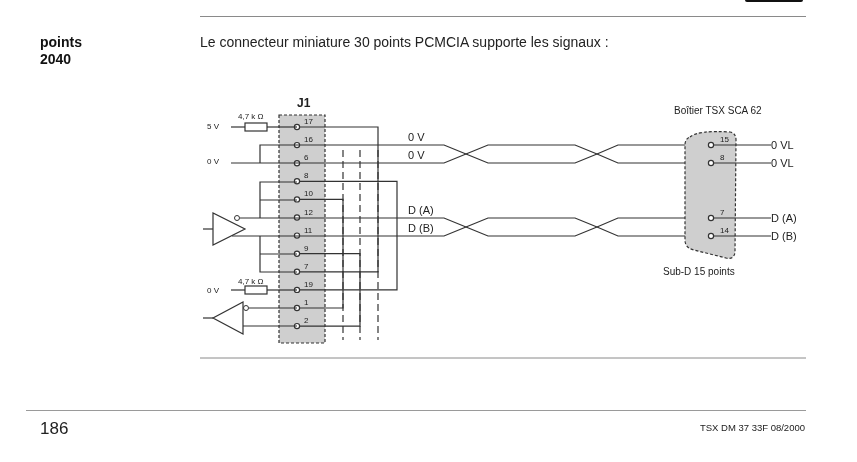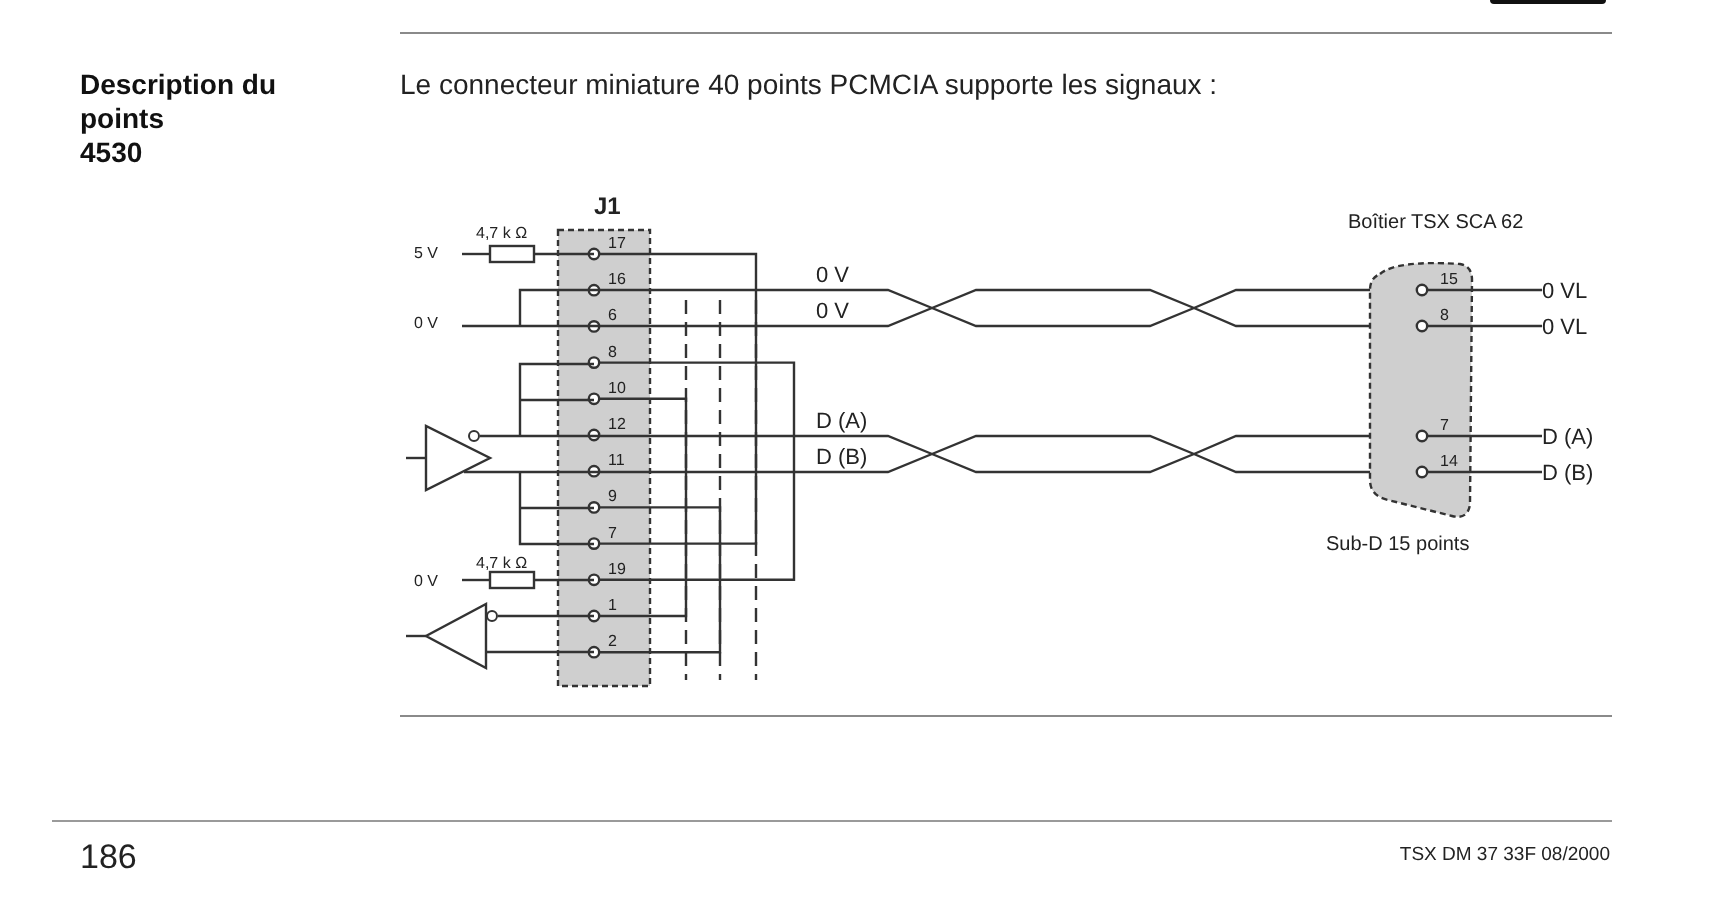"Description du" div { html: <div>Description du</div> -> none }
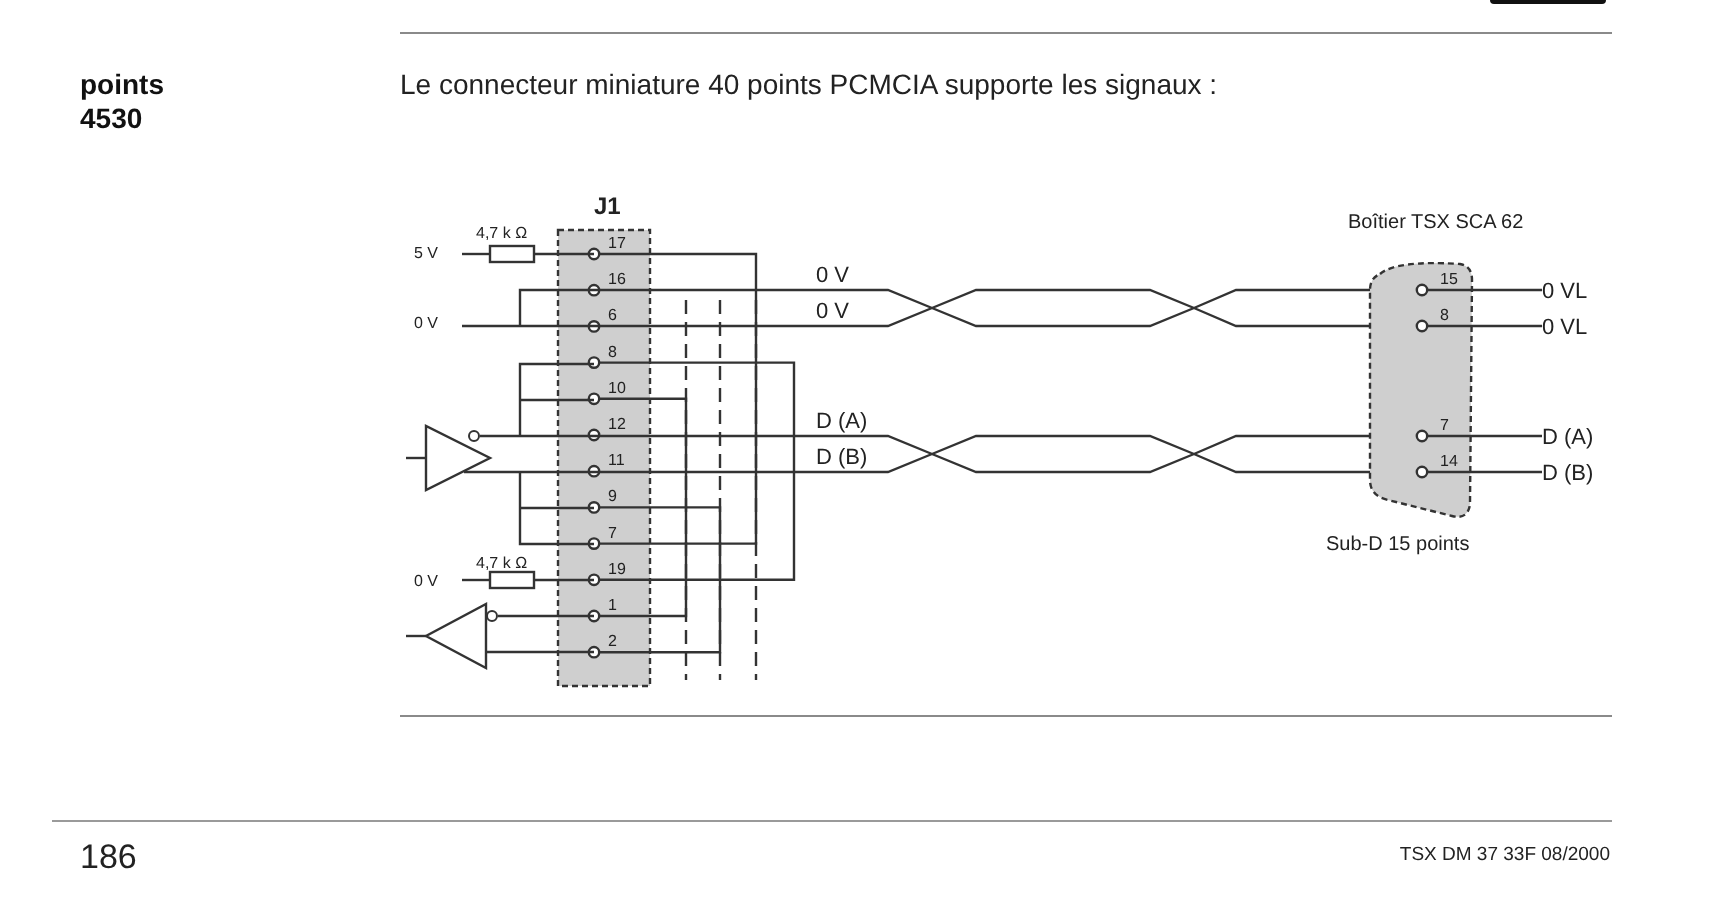"Le connecteur miniature 40 points" div.intro { text: 40 -> 30 }
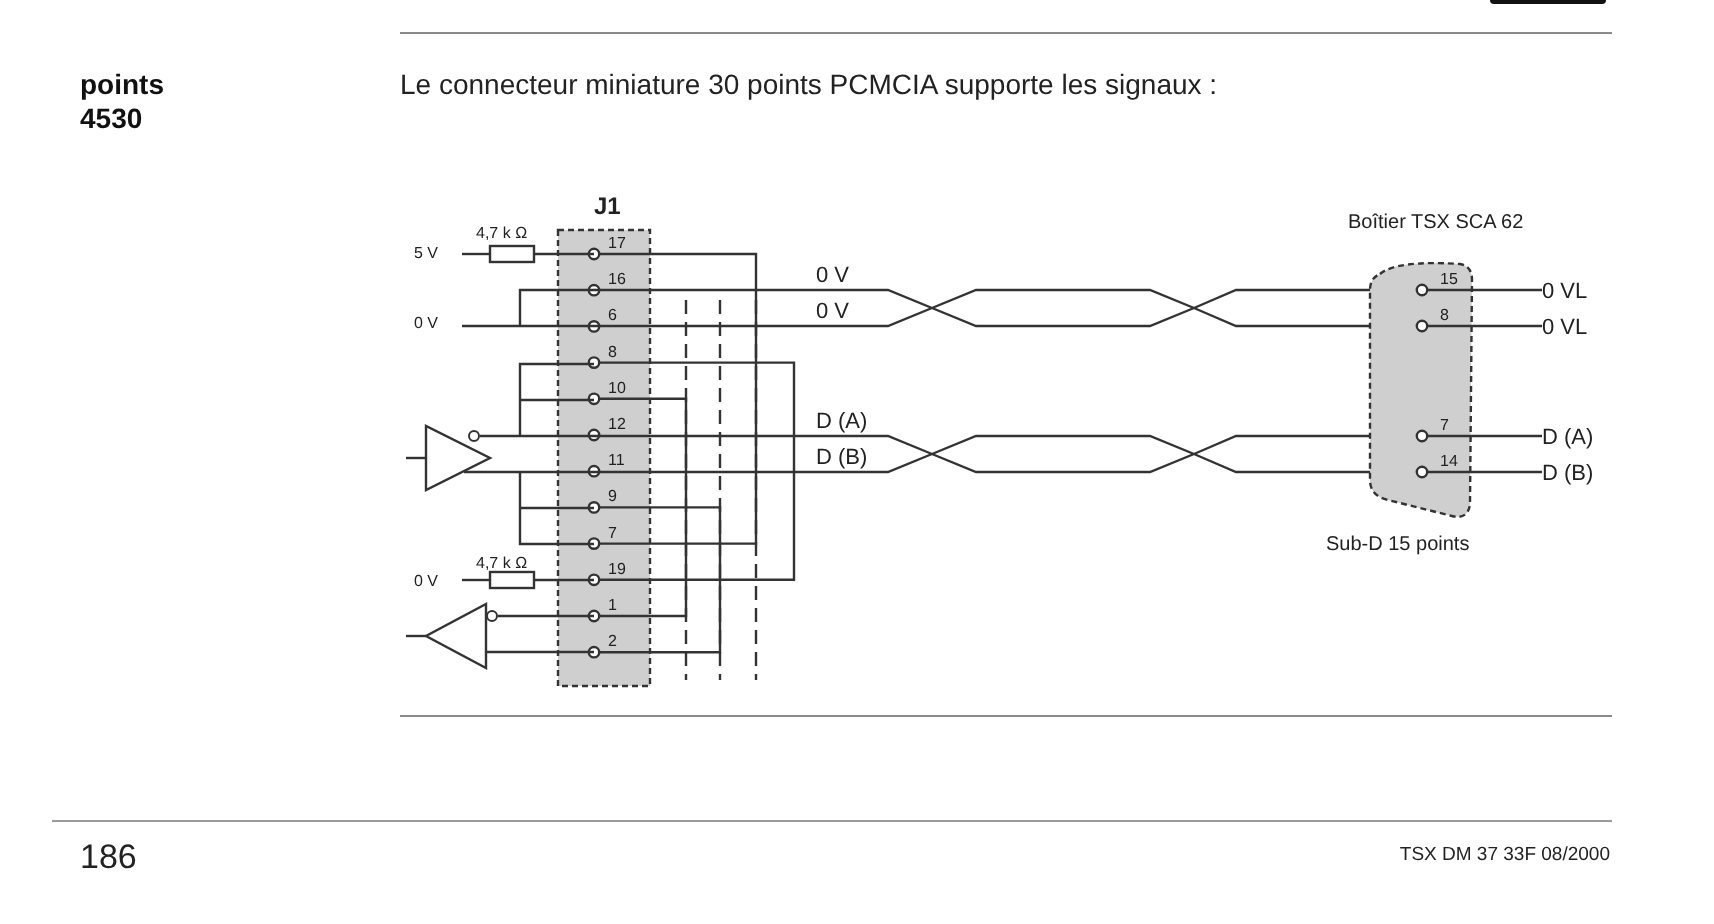"4530" div { text: 4530 -> 2040 }
